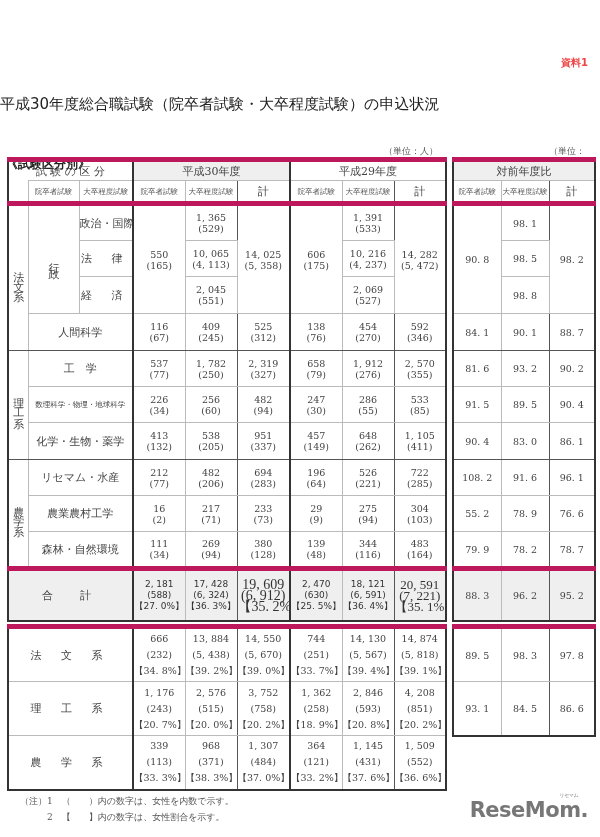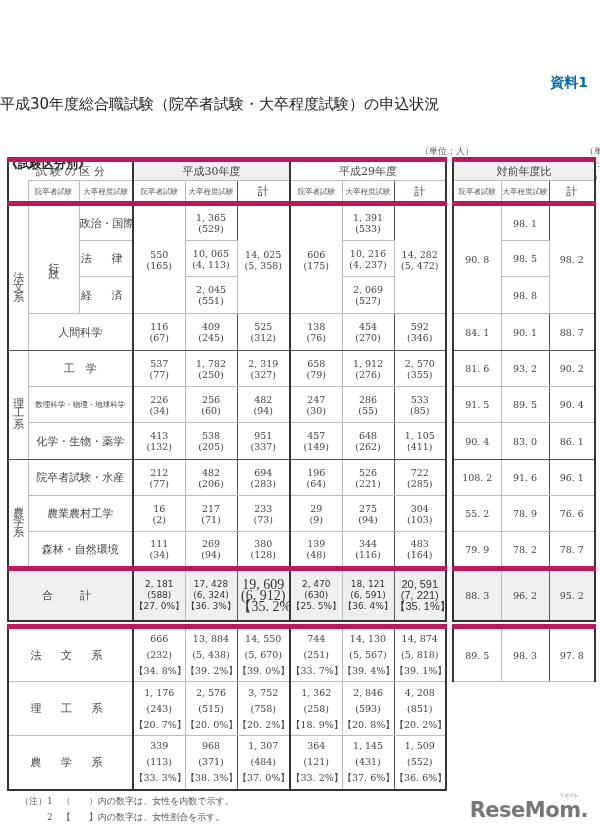"資料1" .doc-label { color: #0369a1 -> #ef4444; font-size: 14px -> 10px; top: 74px -> 56px }
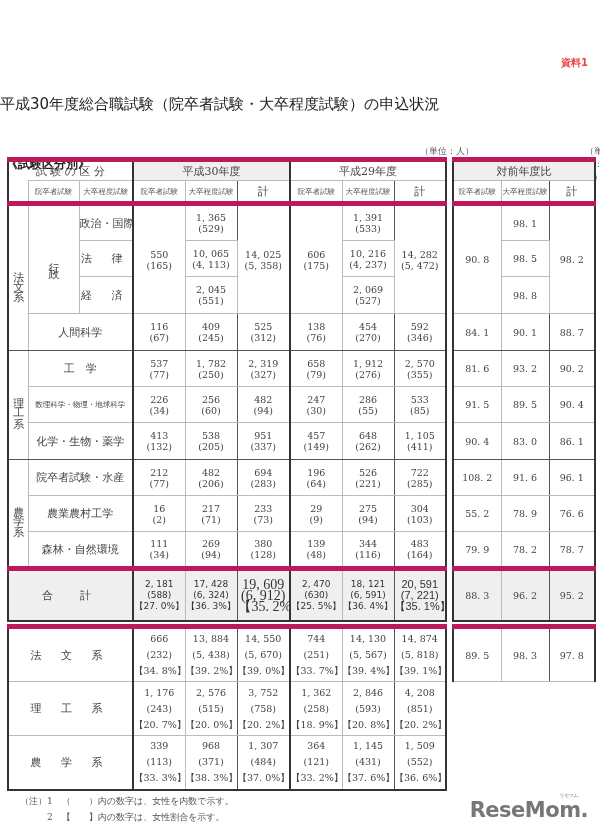"（単位：人）" .unit { margin-left: 36px -> none }
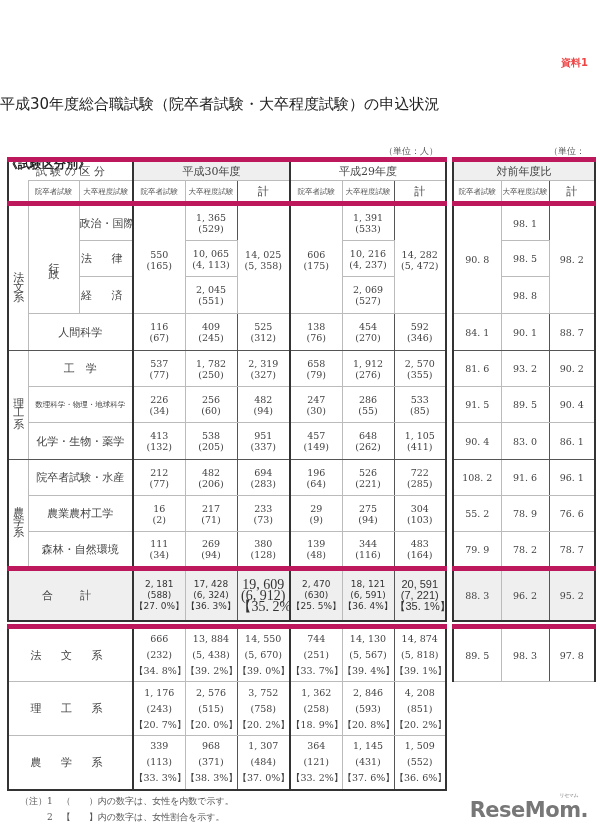"院卒者試験・水産" td.lab { text: 院卒者試験 -> リセマム }
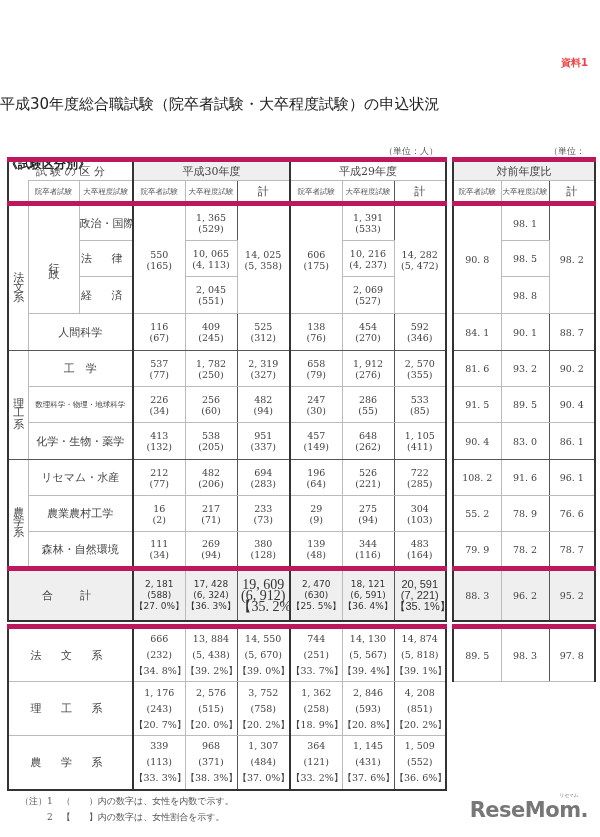"20, 591" td.thickT { font-family: Liberation Sans, sans-serif -> Liberation Serif, serif; font-size: 11px -> 13px }
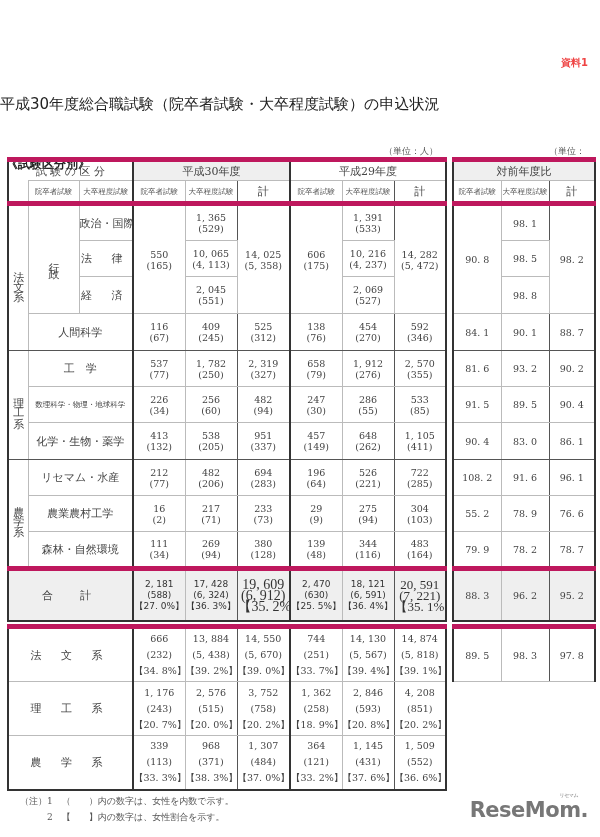"93. 1" tr { html: none -> <tr> <td>93. 1</td> <td>84. 5</td> <td>86. 6</td> </tr> }
